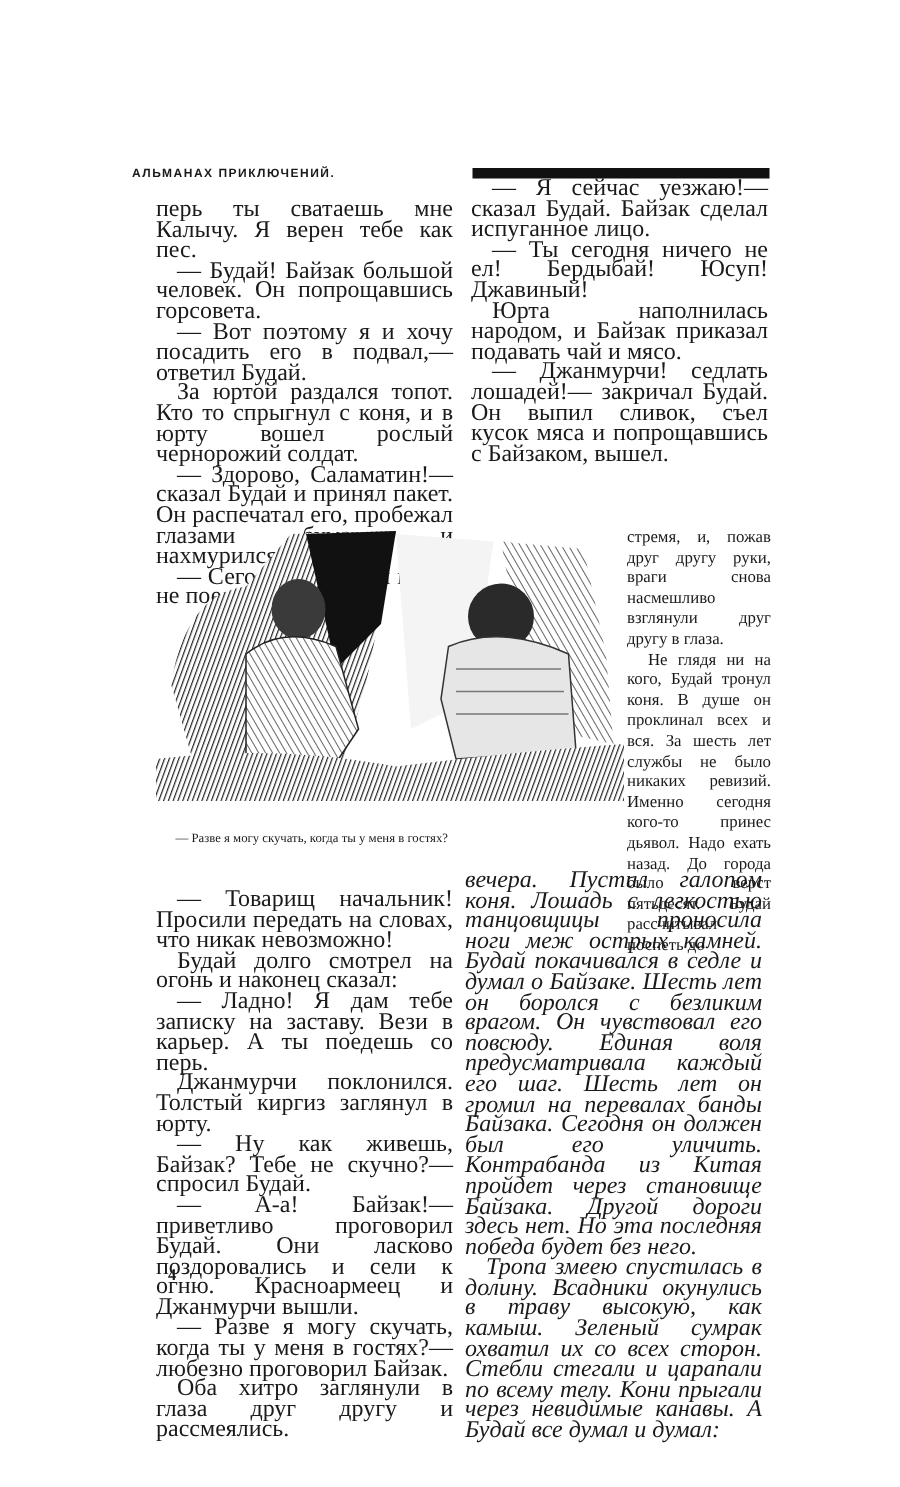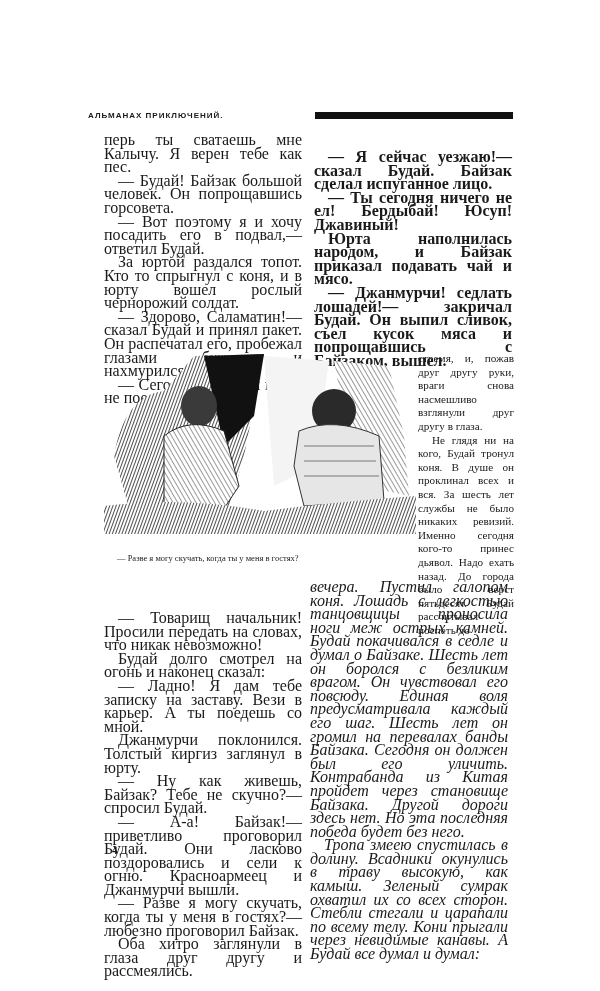"— Я сейчас уезжаю!— сказал" .col-right-top { font-weight: bold -> none; top: 150px -> 119px }
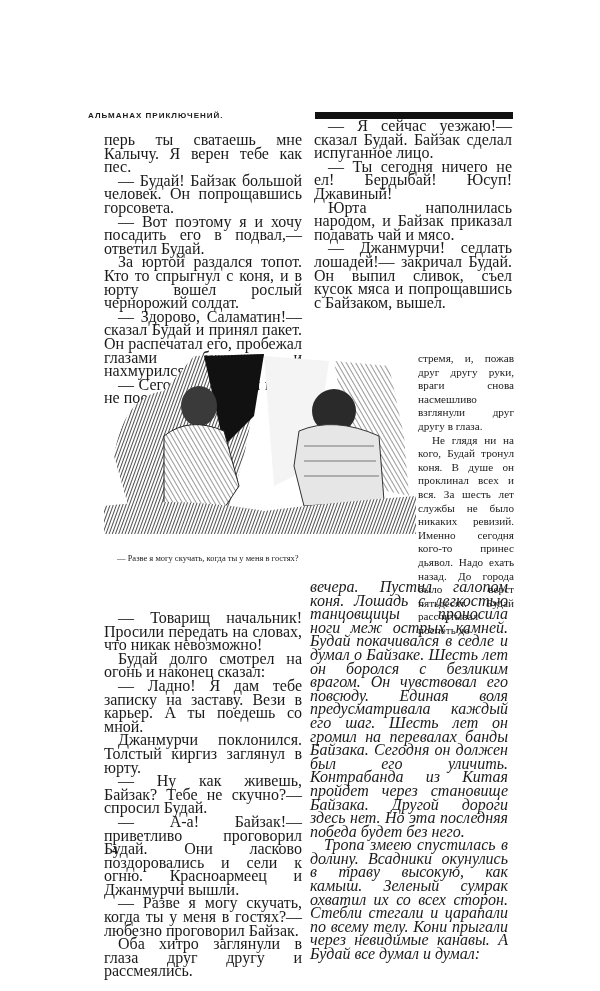"— Товарищ начальник! Просили передать" .col-left-bottom { top: 611px -> 593px }
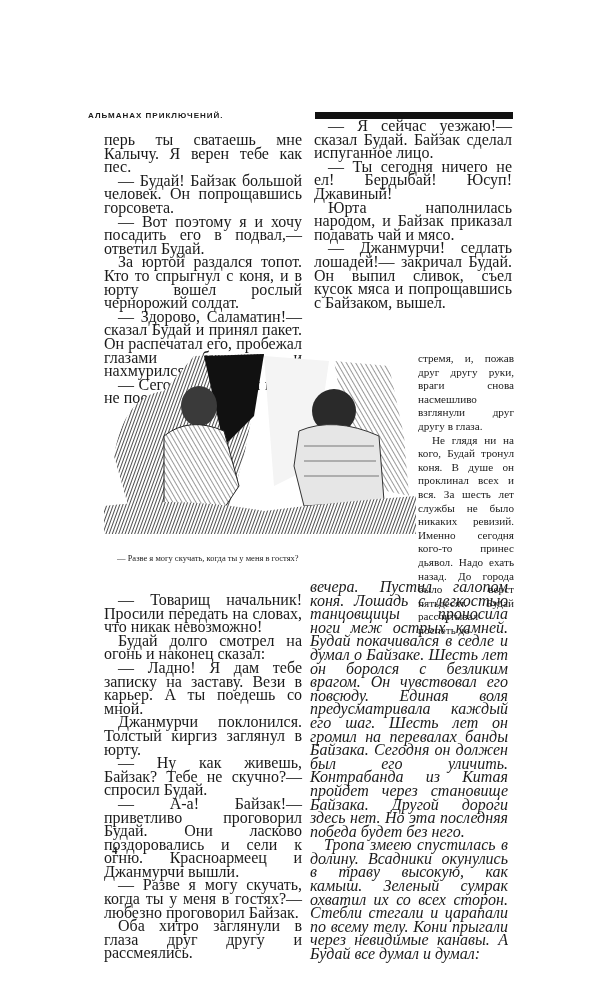"— Ладно! Я дам тебе" p.ind { text: мной -> перь }
